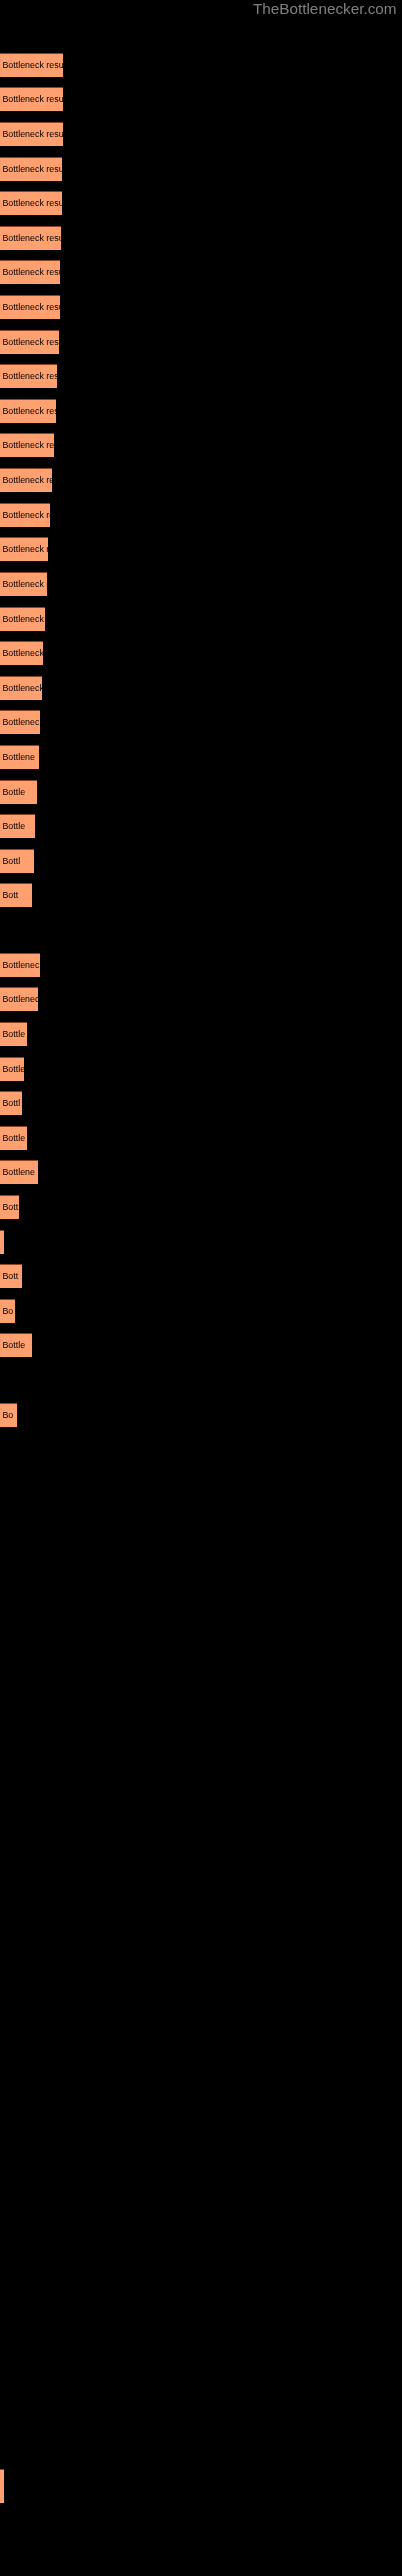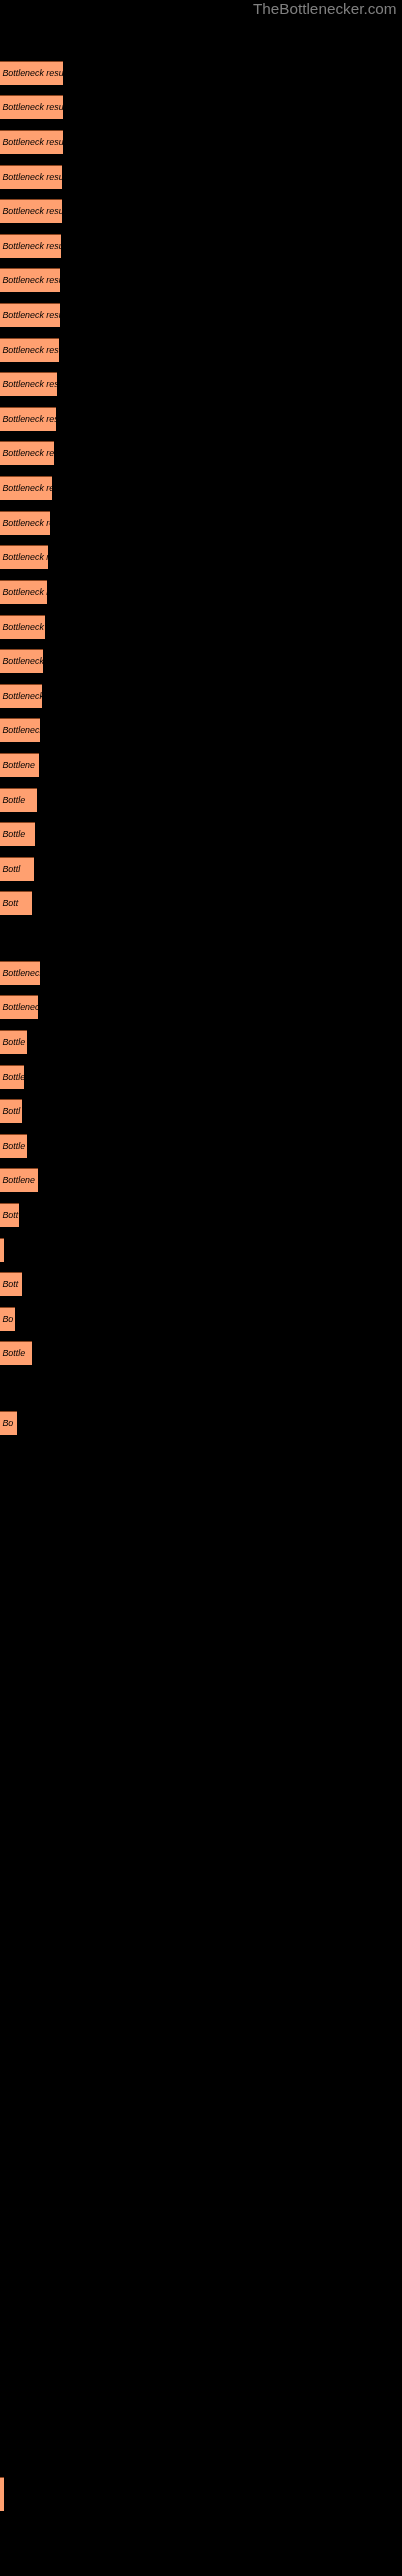"Bottleneck result" #chart-area { font-style: italic -> none; top: 14px -> 6px }
